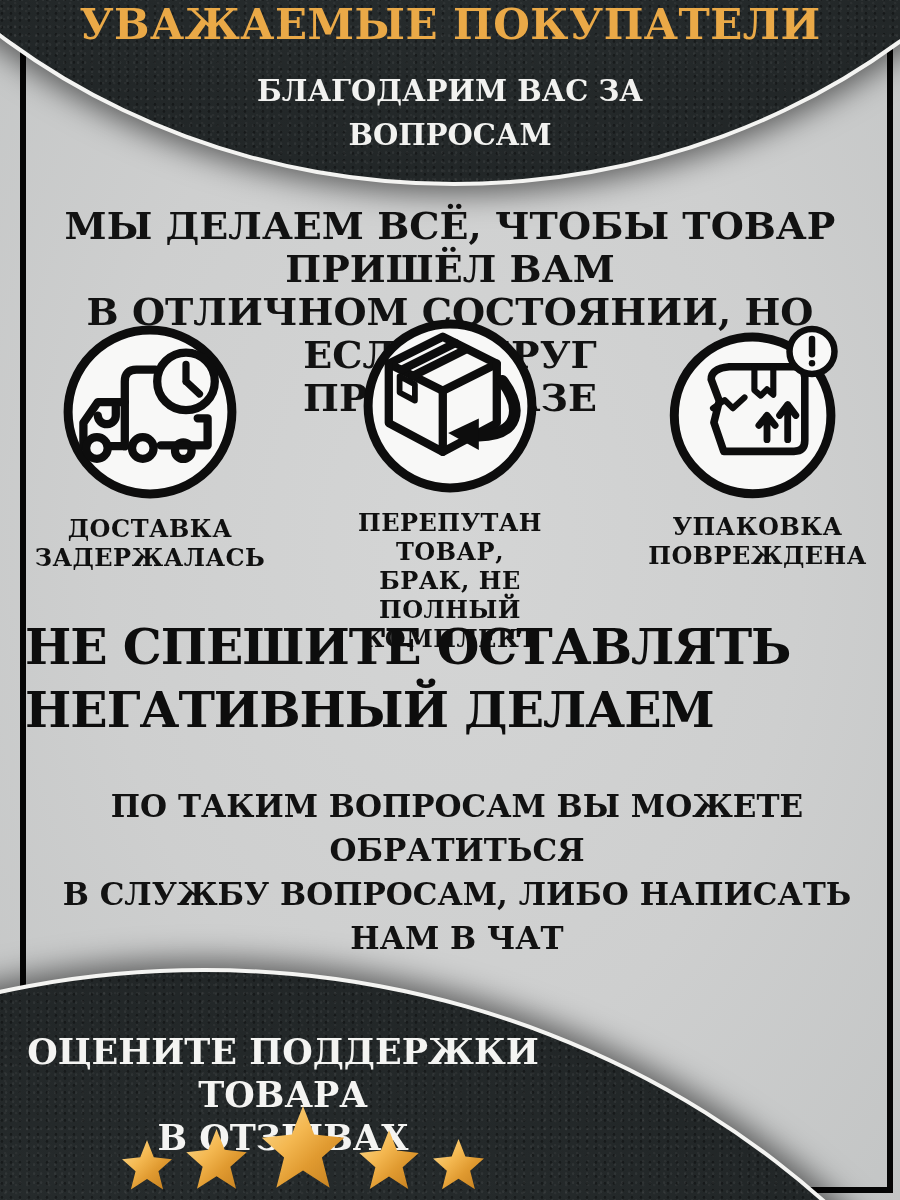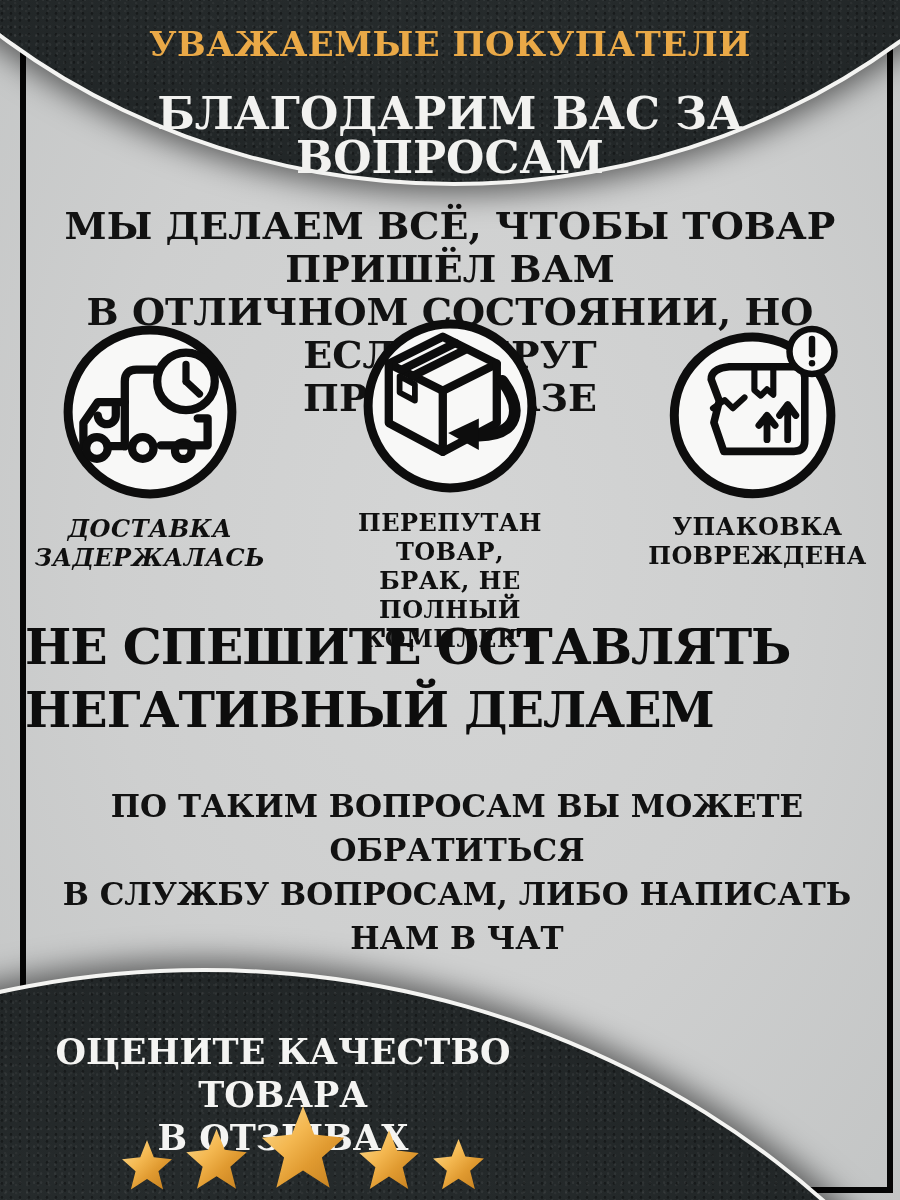"УВАЖАЕМЫЕ ПОКУПАТЕЛИ" .header-title { font-size: 34px -> 42px; margin-top: 24px -> none }
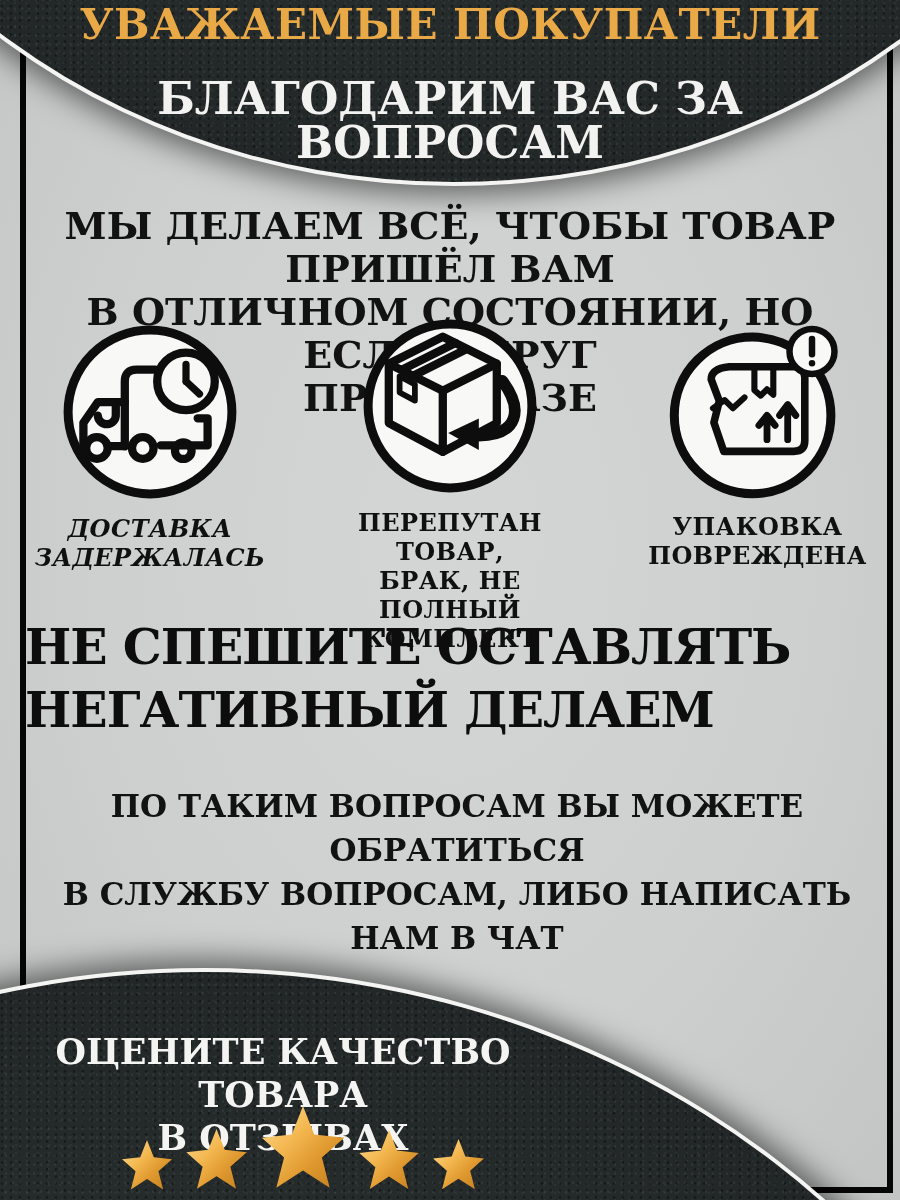"БЛАГОДАРИМ ВАС ЗА" .header-sub { font-size: 44px -> 29px; margin-top: 28px -> 20px }
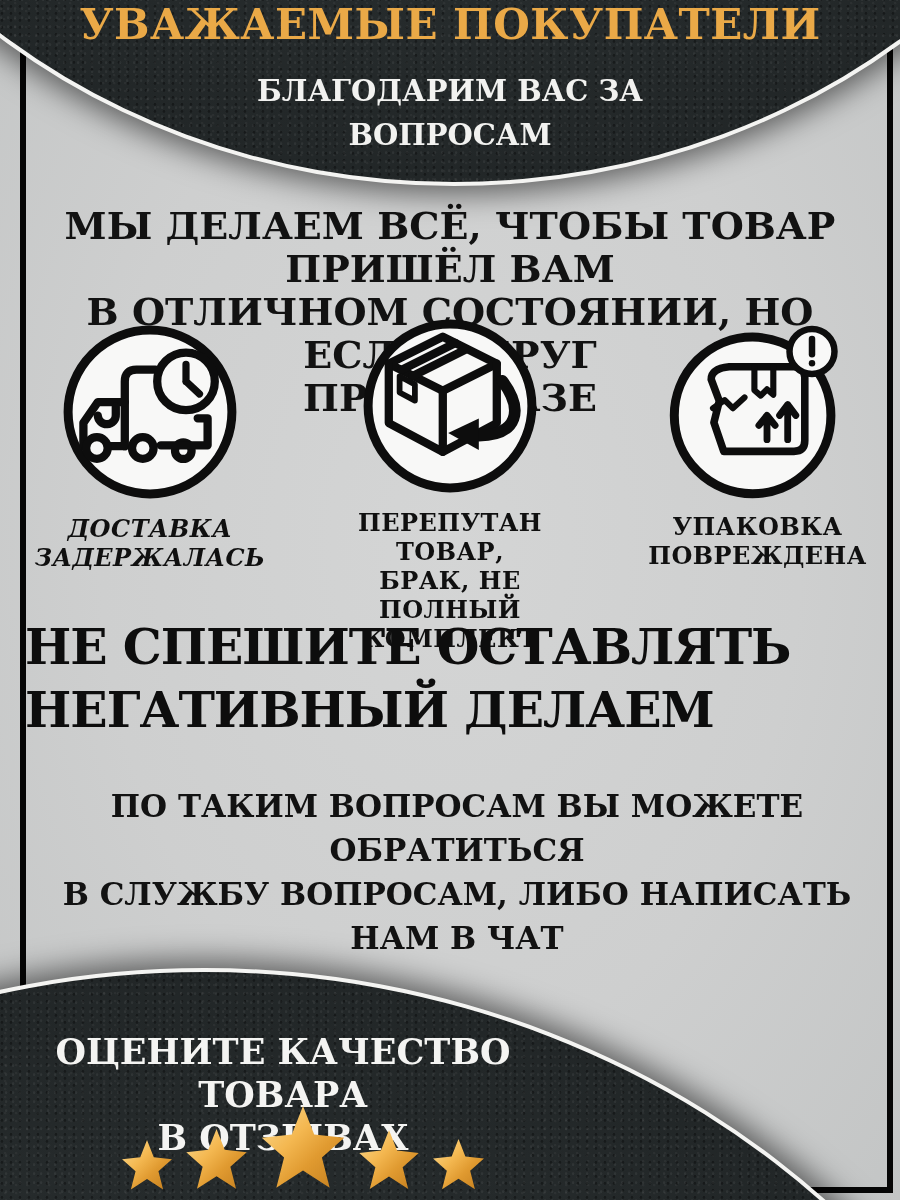"ДОСТАВКА" #issue1 { font-style: italic -> none }
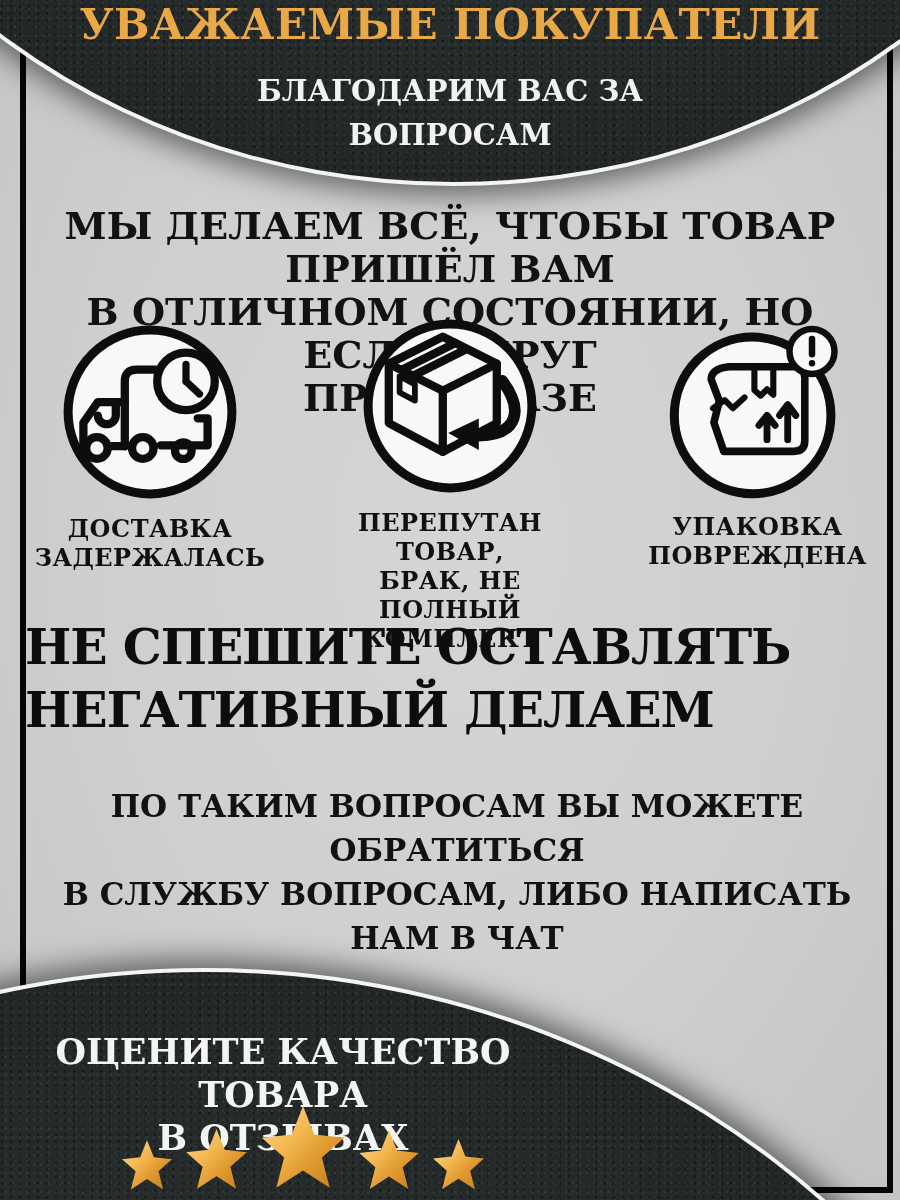"ОЦЕНИТЕ КАЧЕСТВО ТОВАРА" span { text: КАЧЕСТВО -> ПОДДЕРЖКИ }
